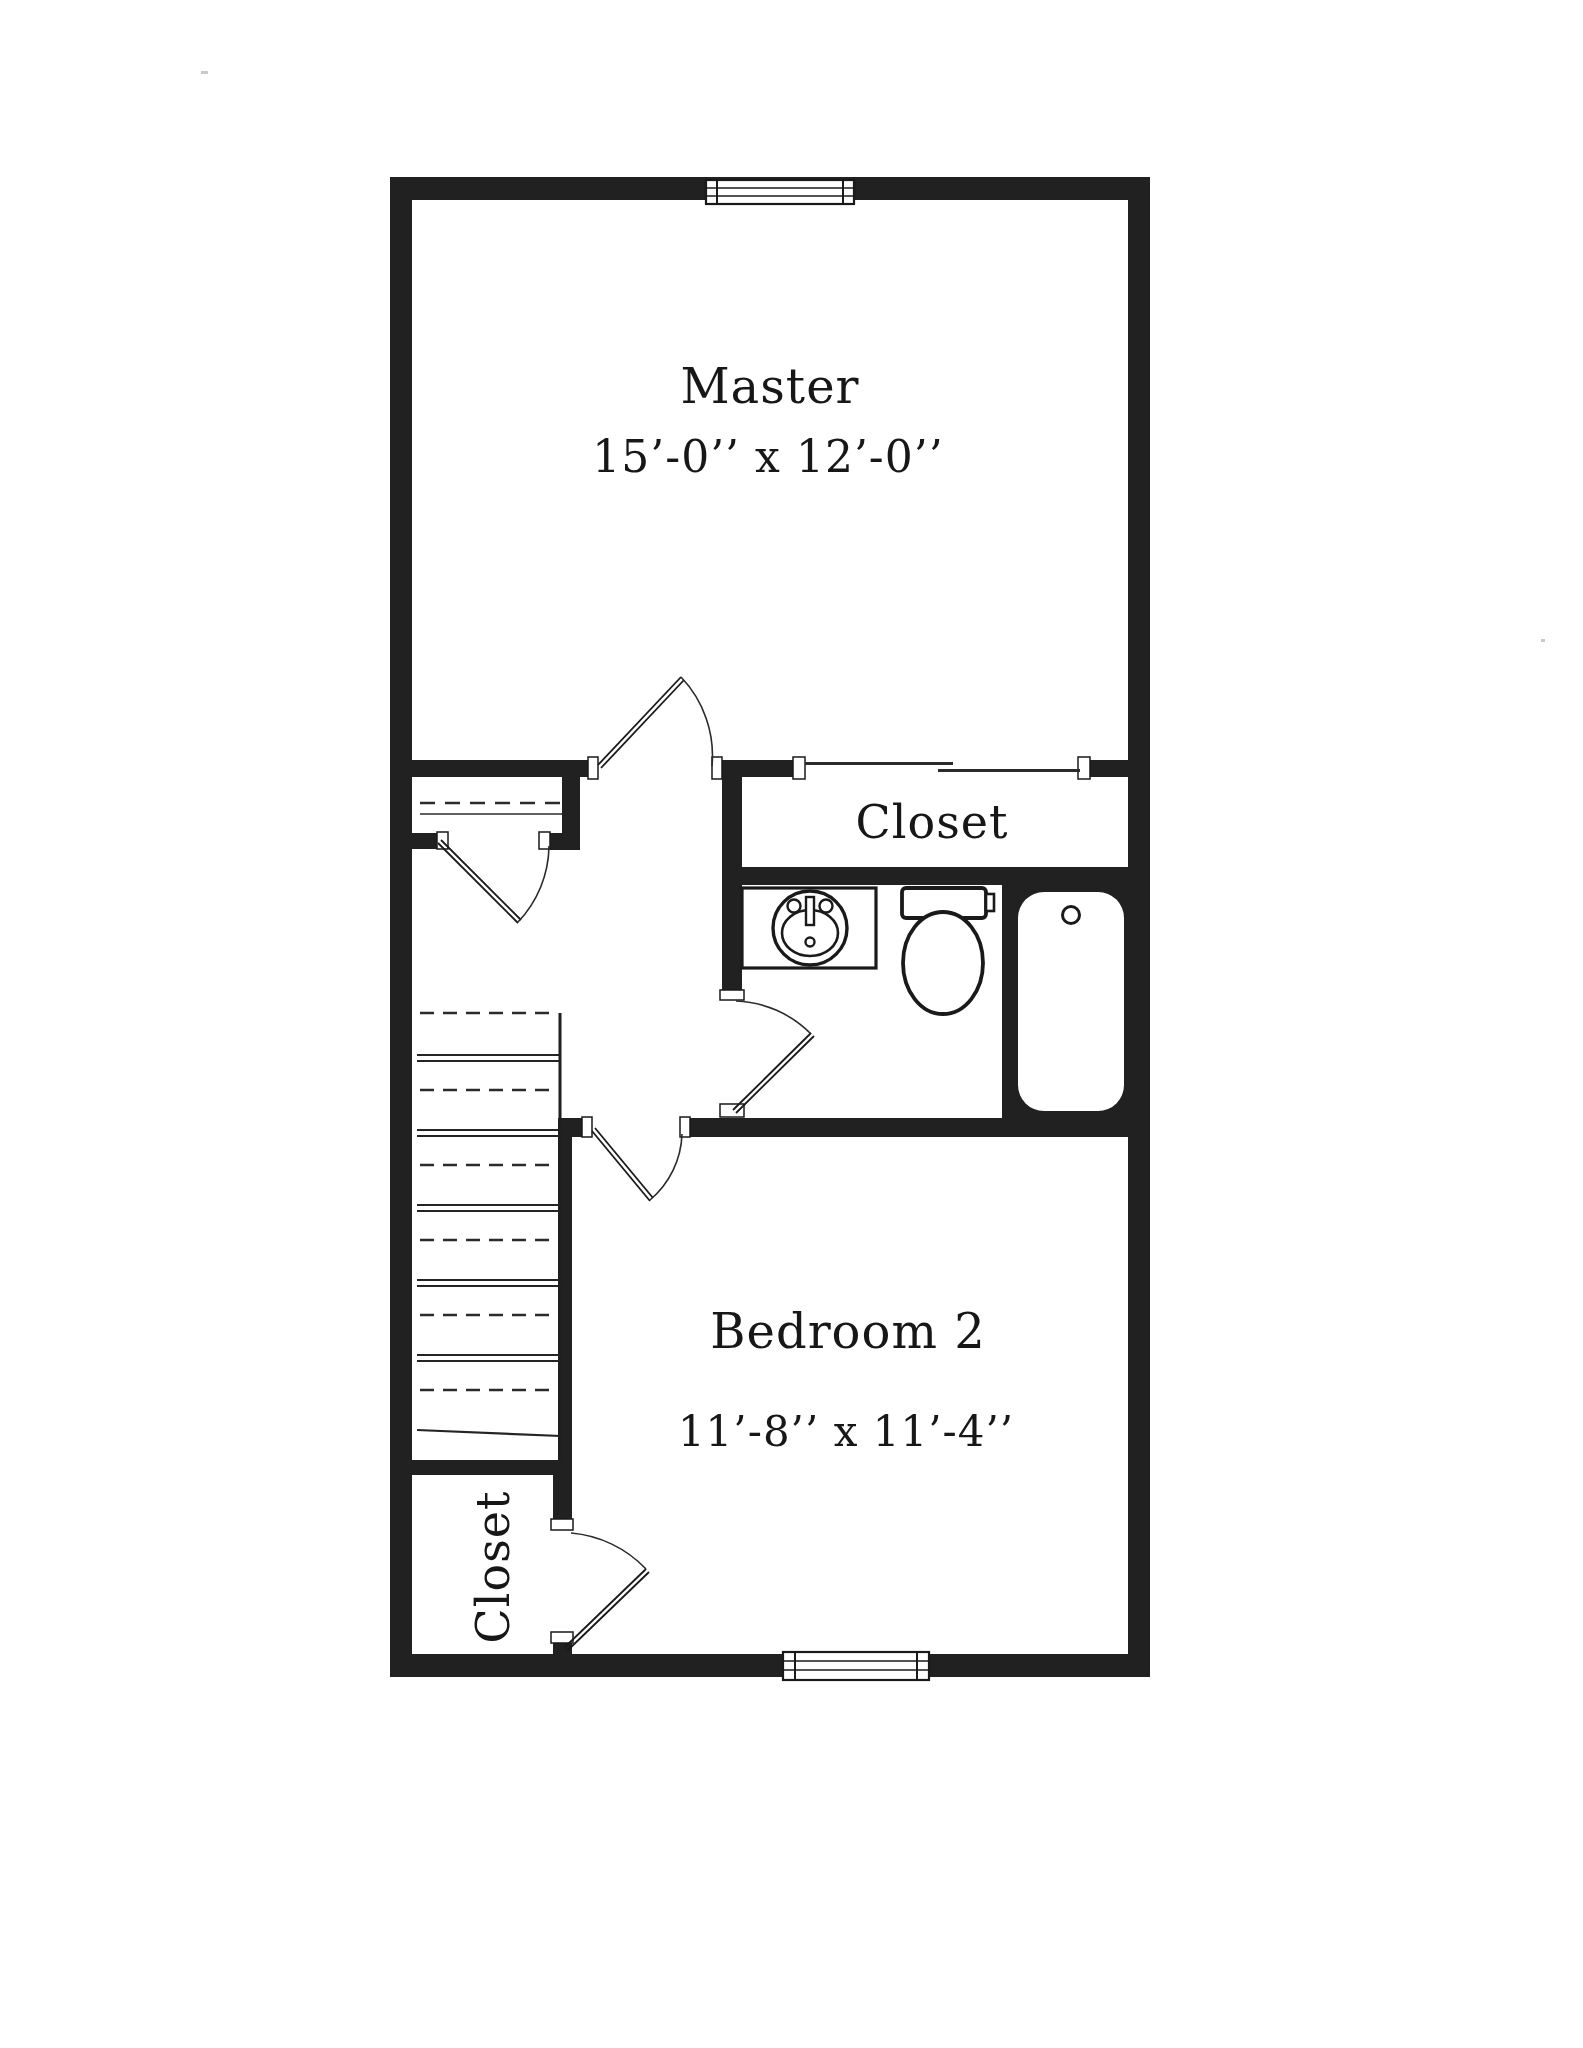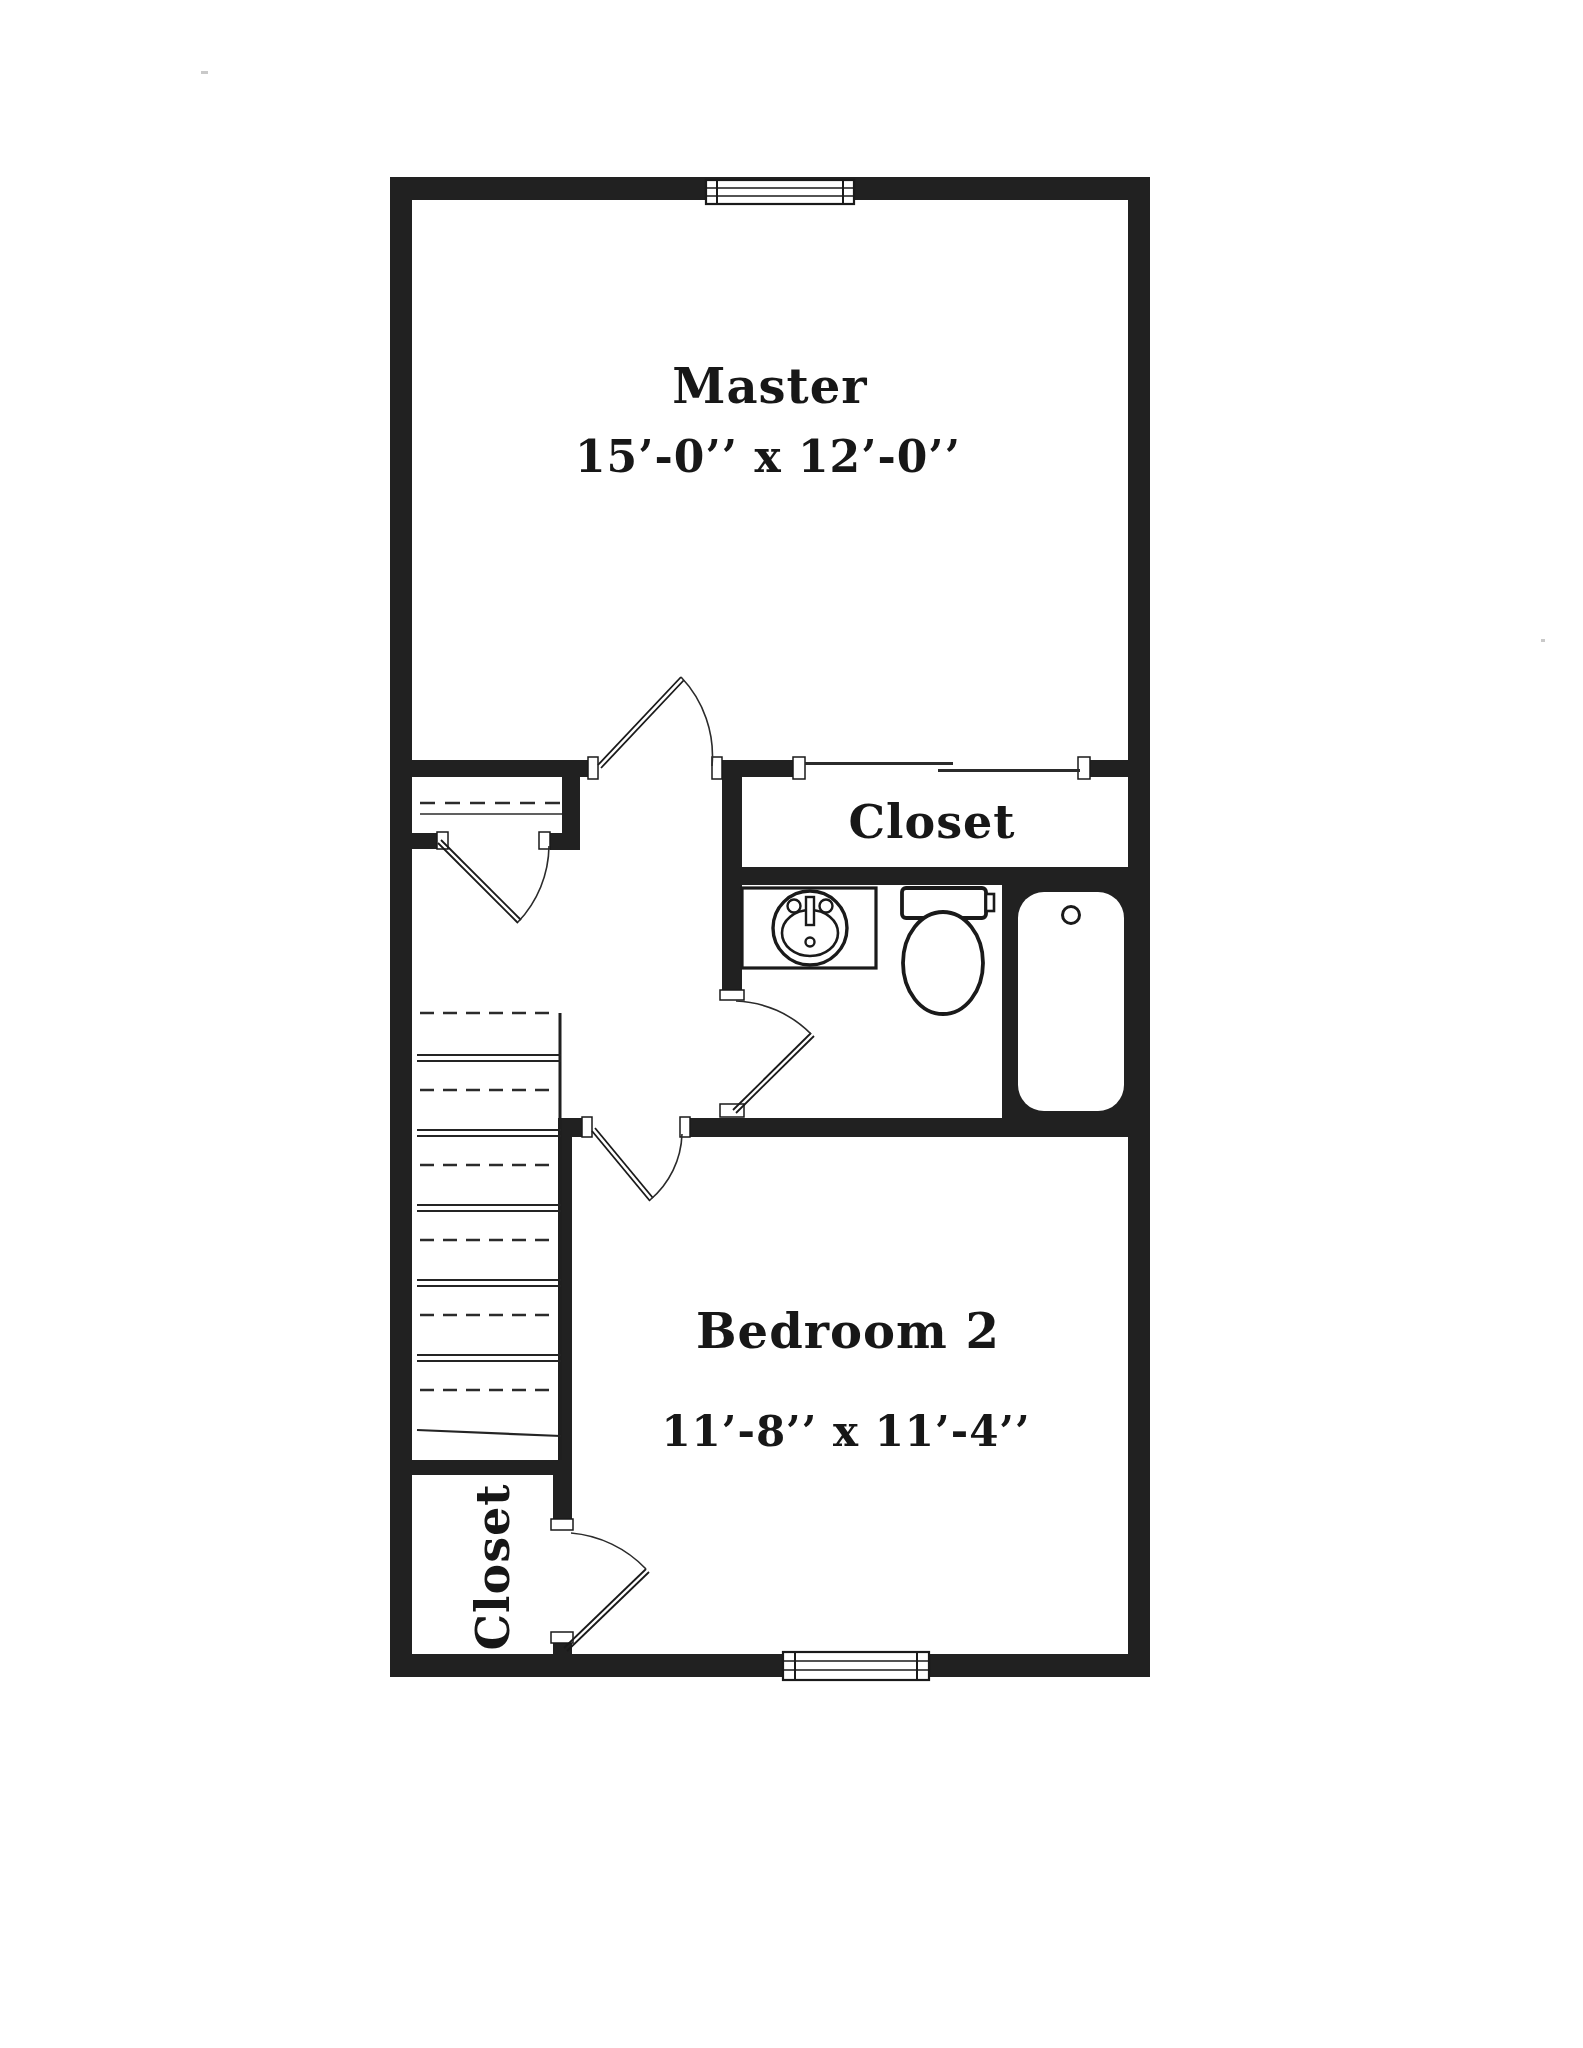"Master" .page { font-weight: bold -> none }
